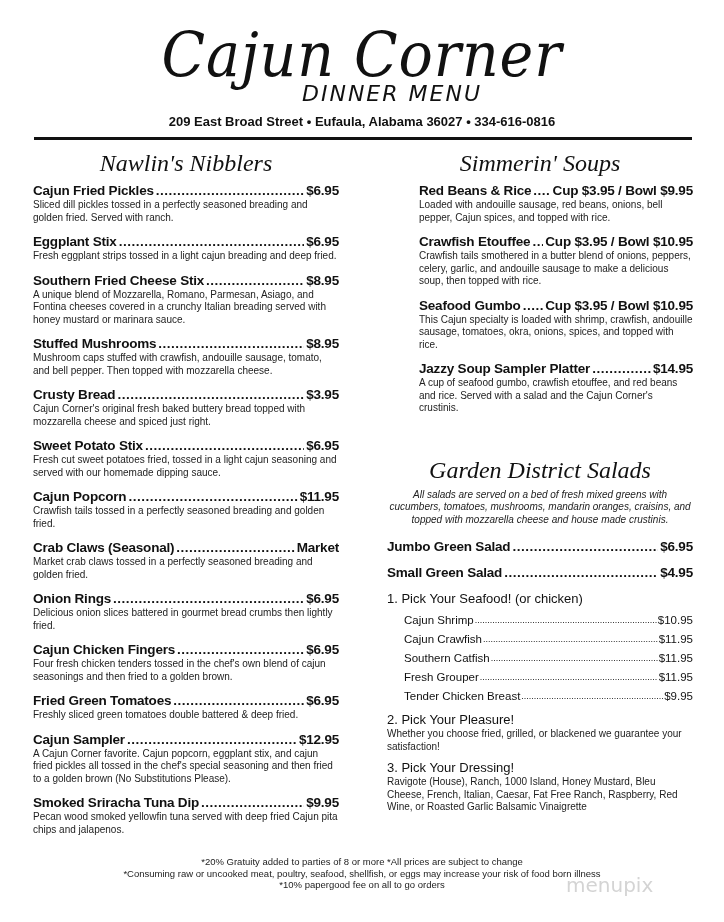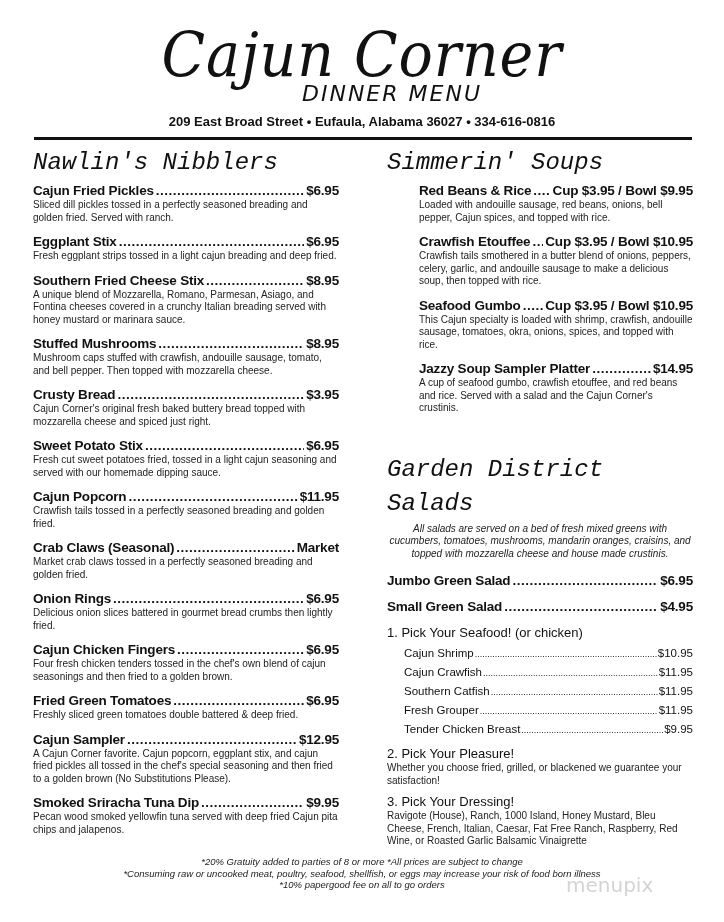"Nawlin's Nibblers" .section-title { font-family: Liberation Mono, monospace -> Liberation Serif, serif; text-align: none -> center }
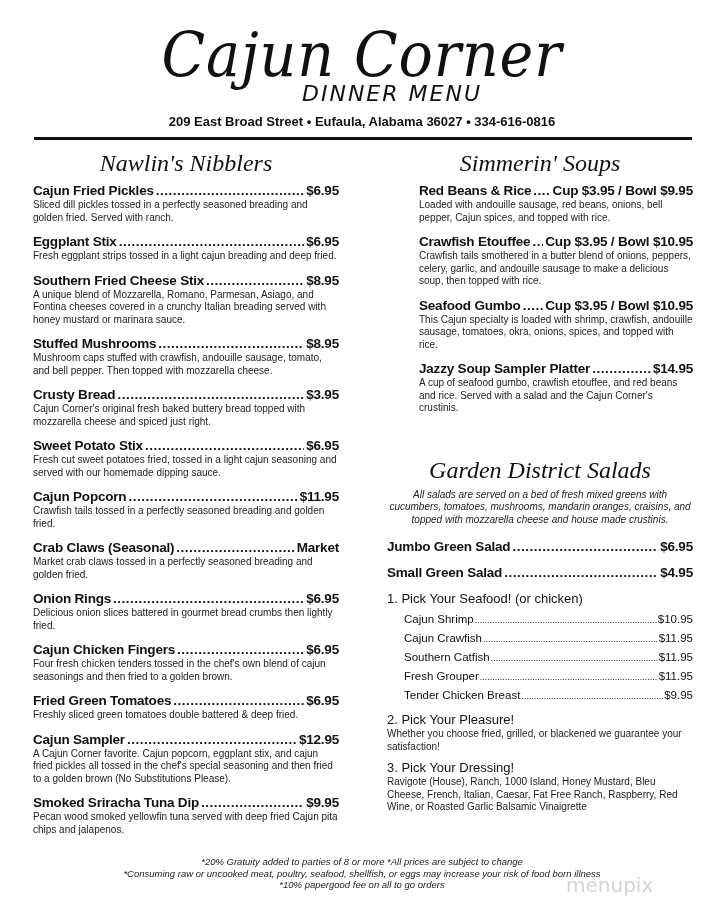"Cajun Shrimp" .sub-item { align-items: flex-start -> center }
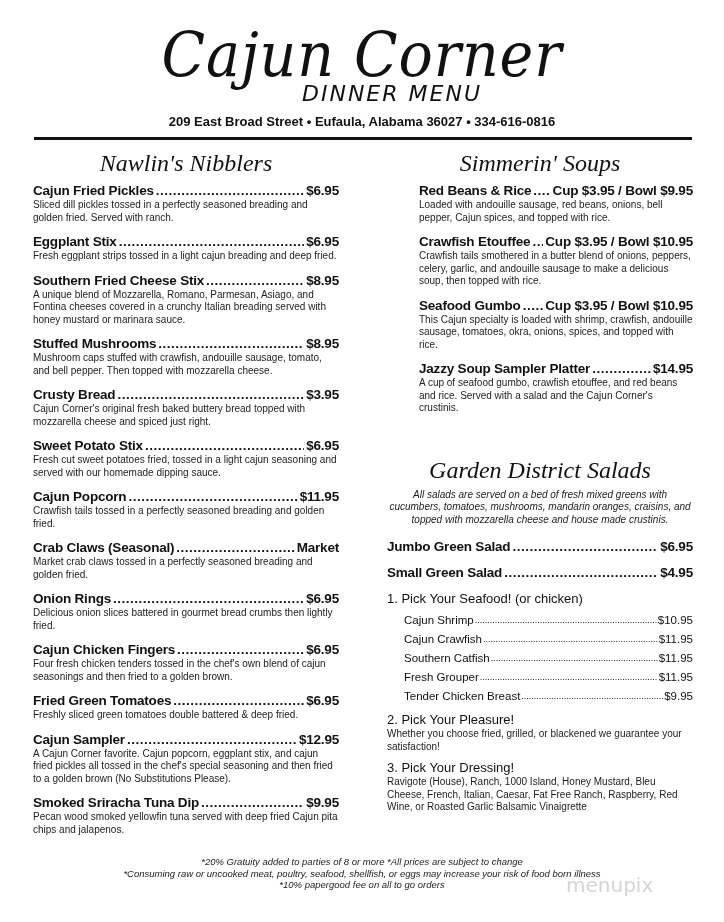"*20% Gratuity added to parties" .footer { font-style: italic -> none }
